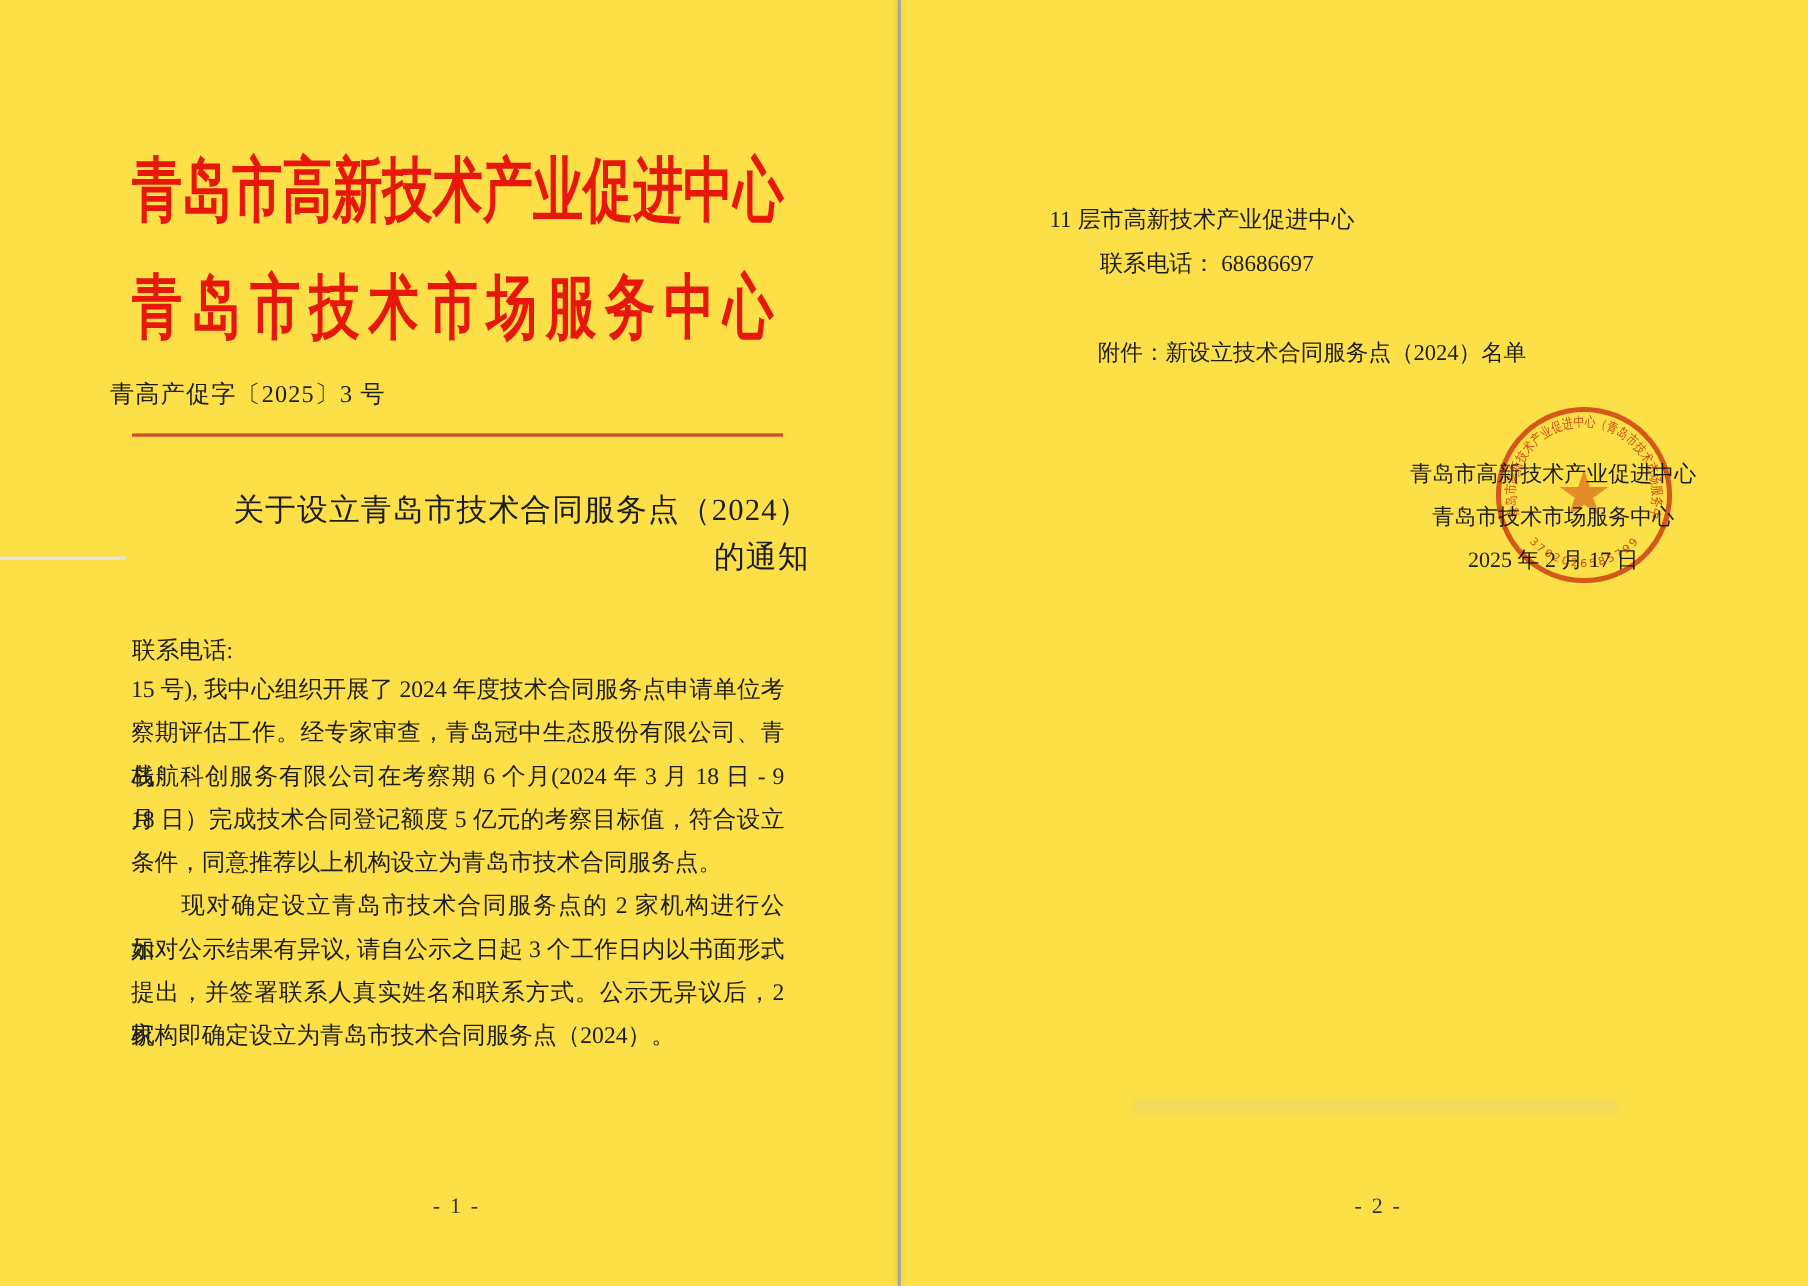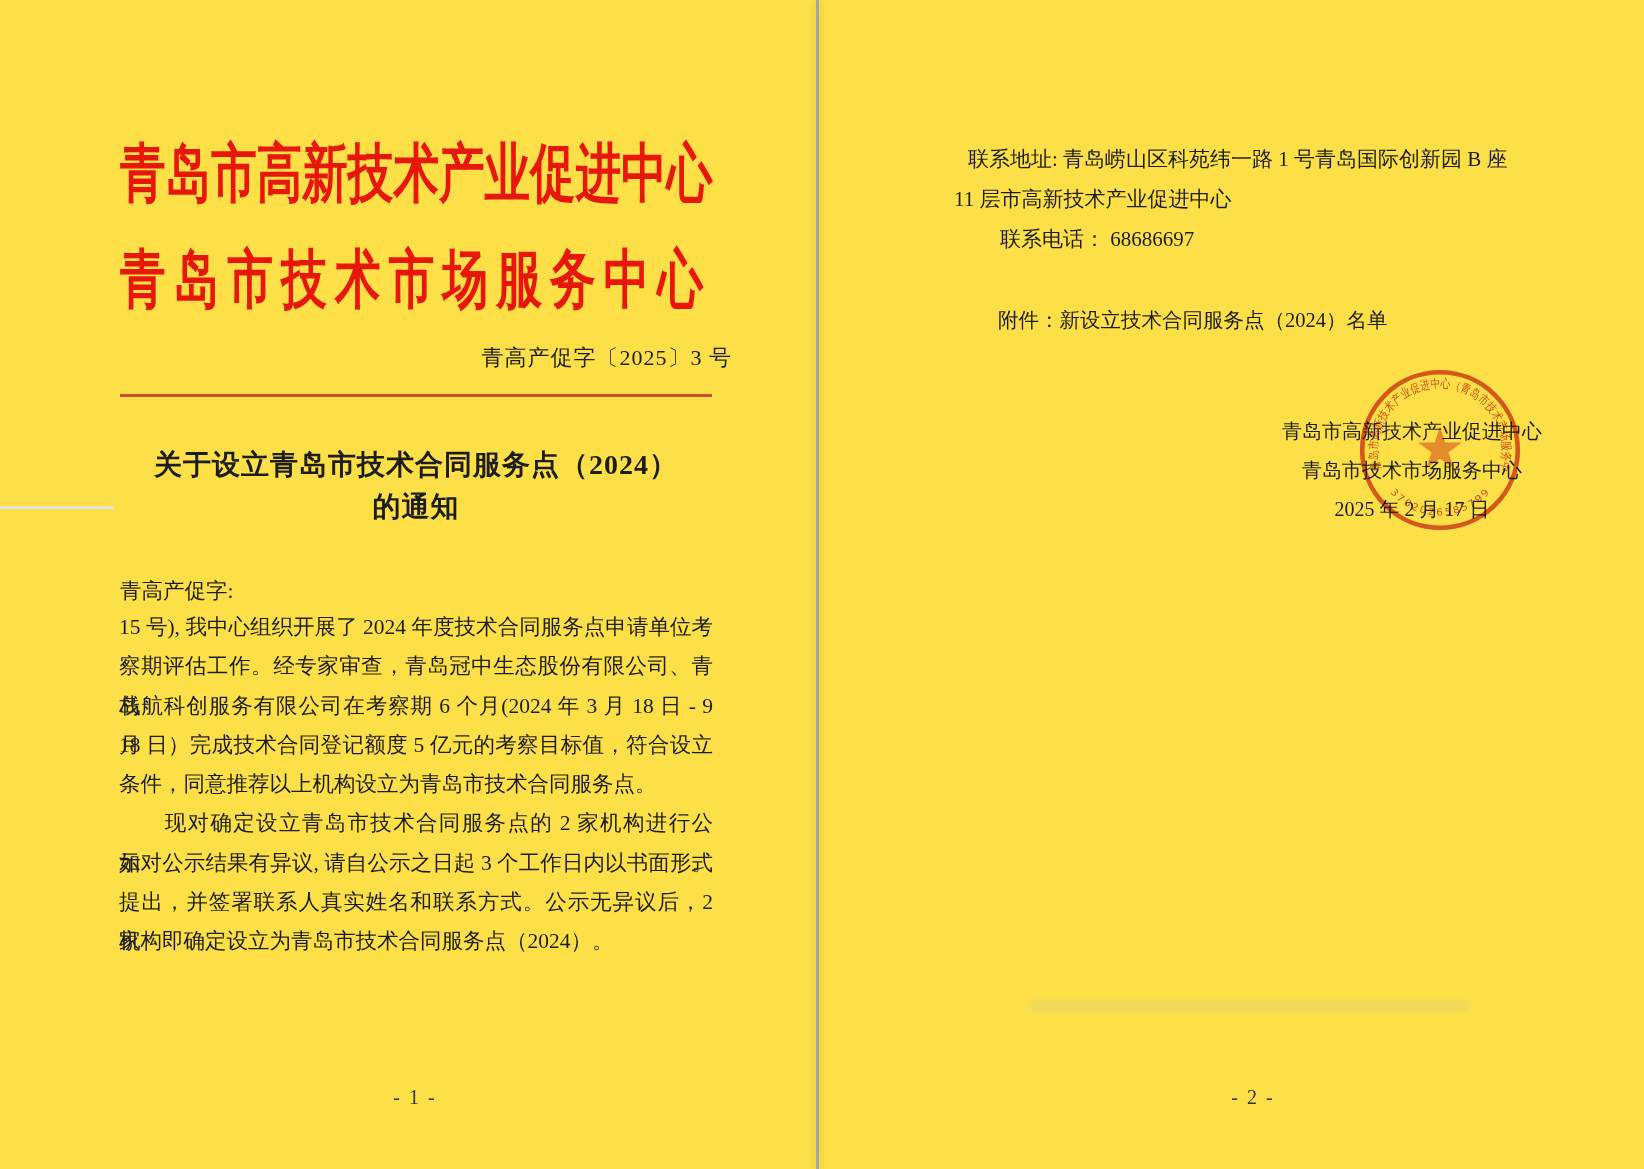"联系地址: 青岛崂山区科苑纬一路 1 号青岛国际创新园 B" div.p2-line { html: <div>联系地址: 青岛崂山区科苑纬一路 1 号青岛国际创新园 B 座</div> -> none }
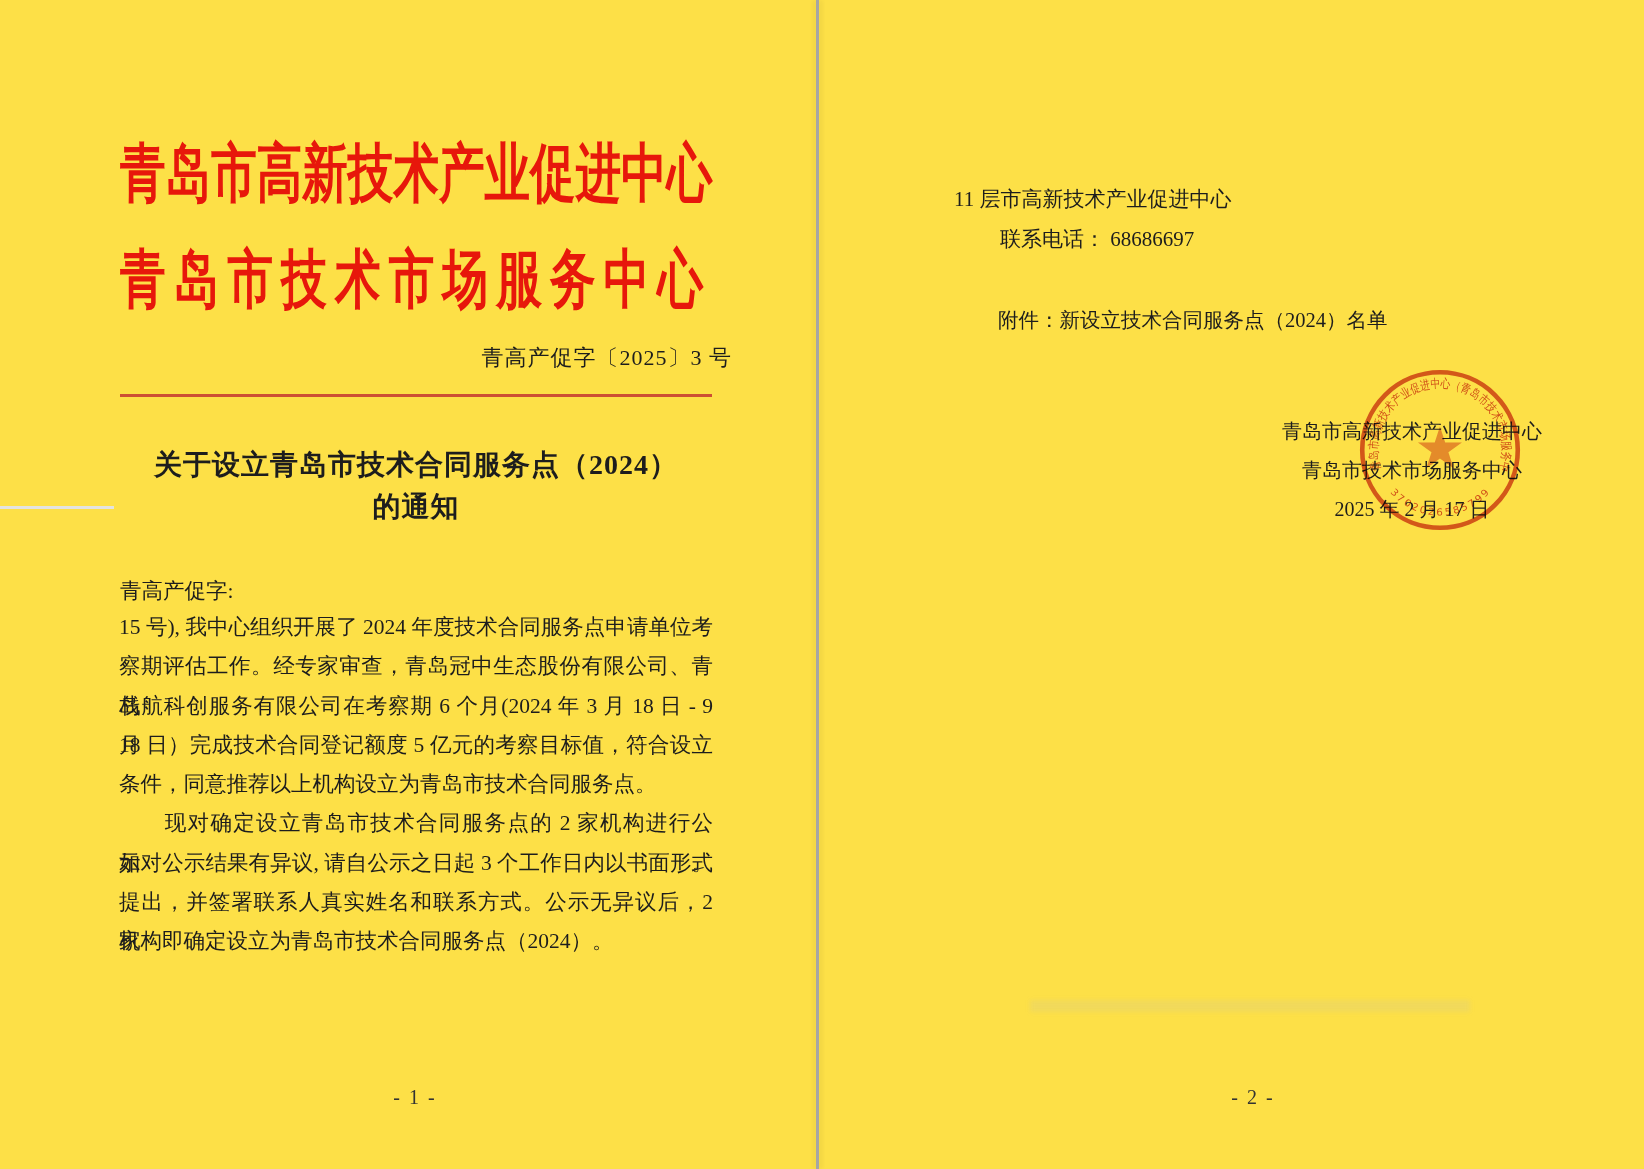"青高产促字〔2025〕3 号" .doc-number { text-align: right -> left }
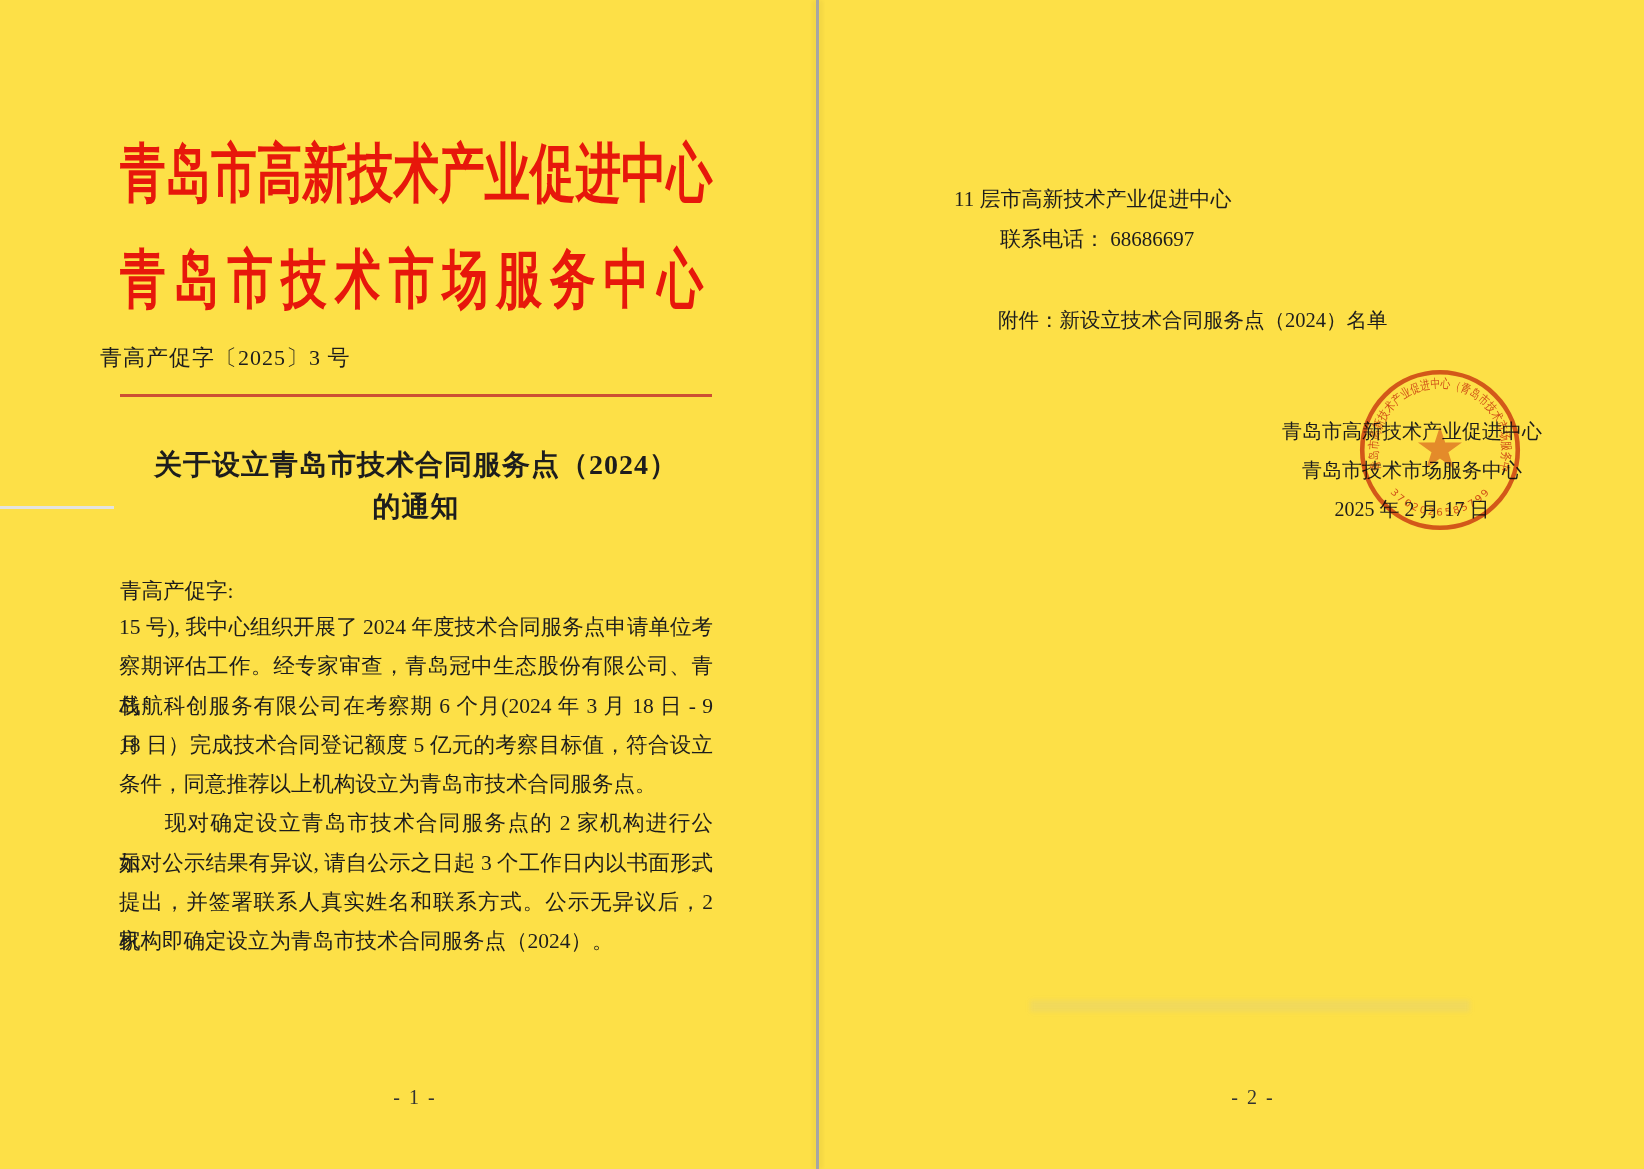"关于设立青岛市技术合同服务点（2024）" .doc-title { font-weight: bold -> normal; left: 80px -> 64px; text-align: center -> right }
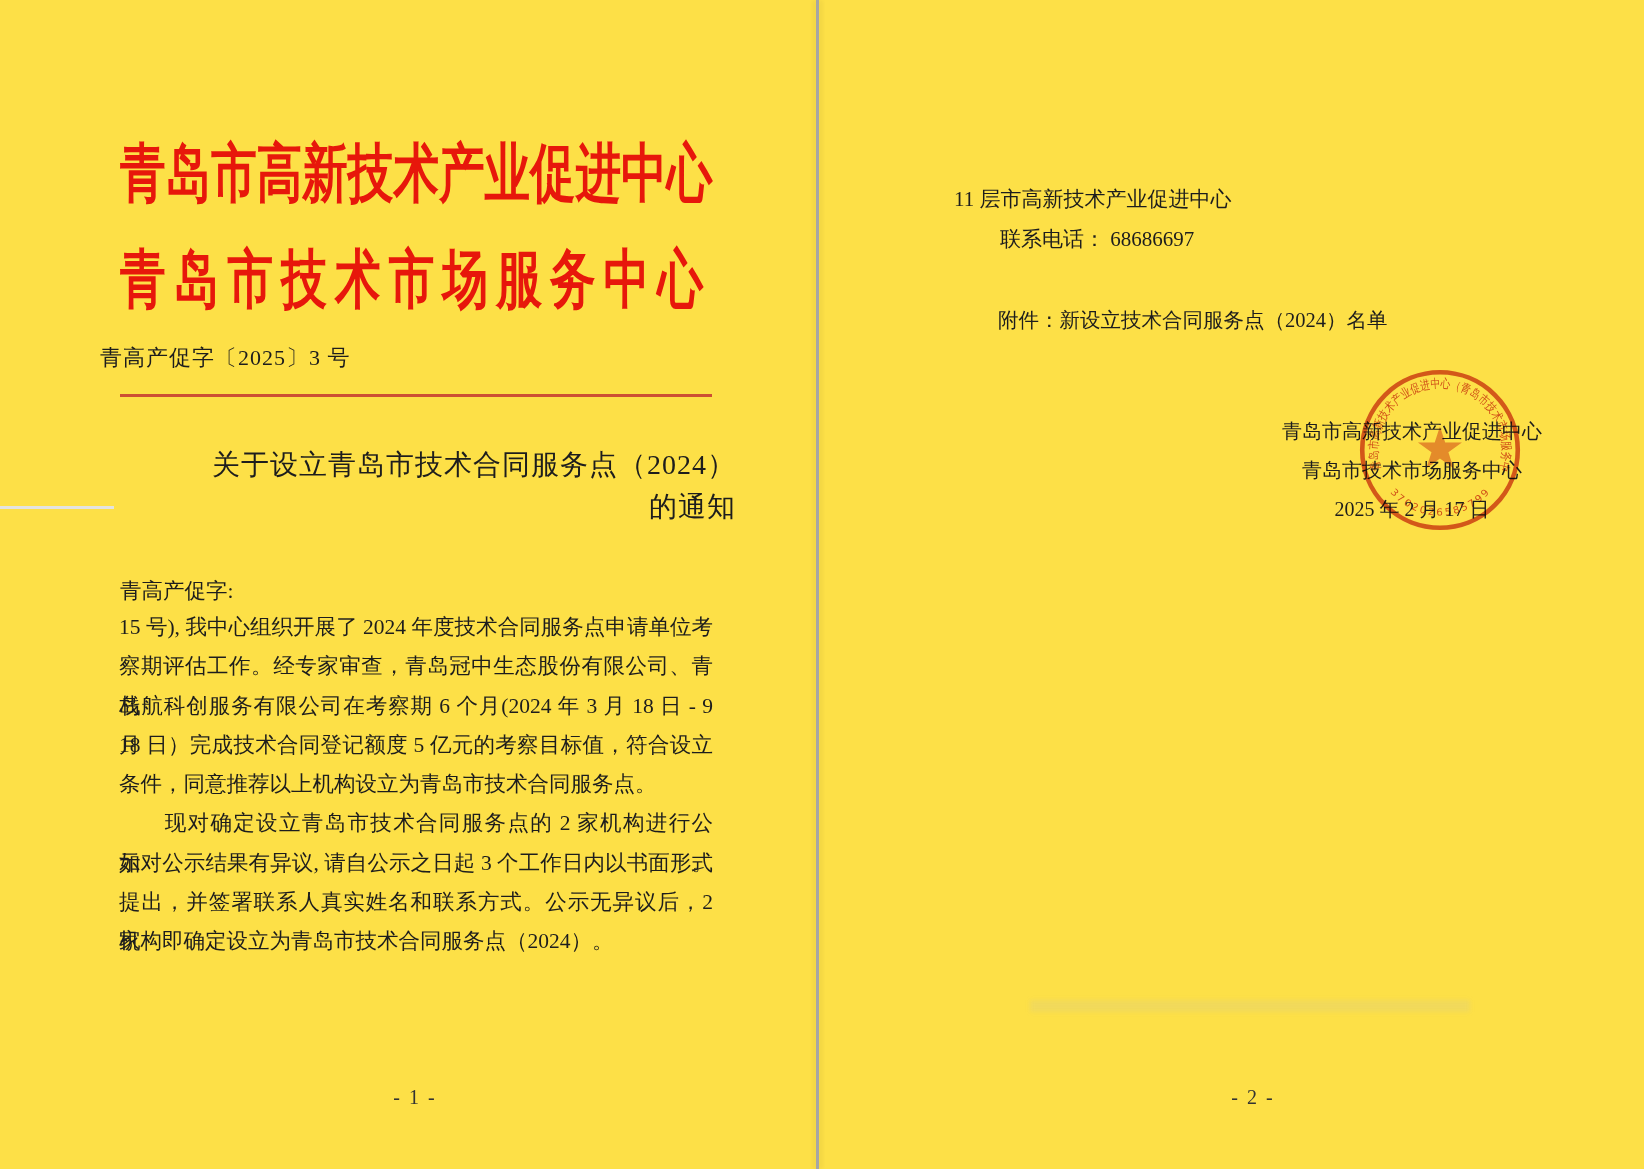"青高产促字:" div.salutation { text: 青高产促字 -> 联系电话 }
